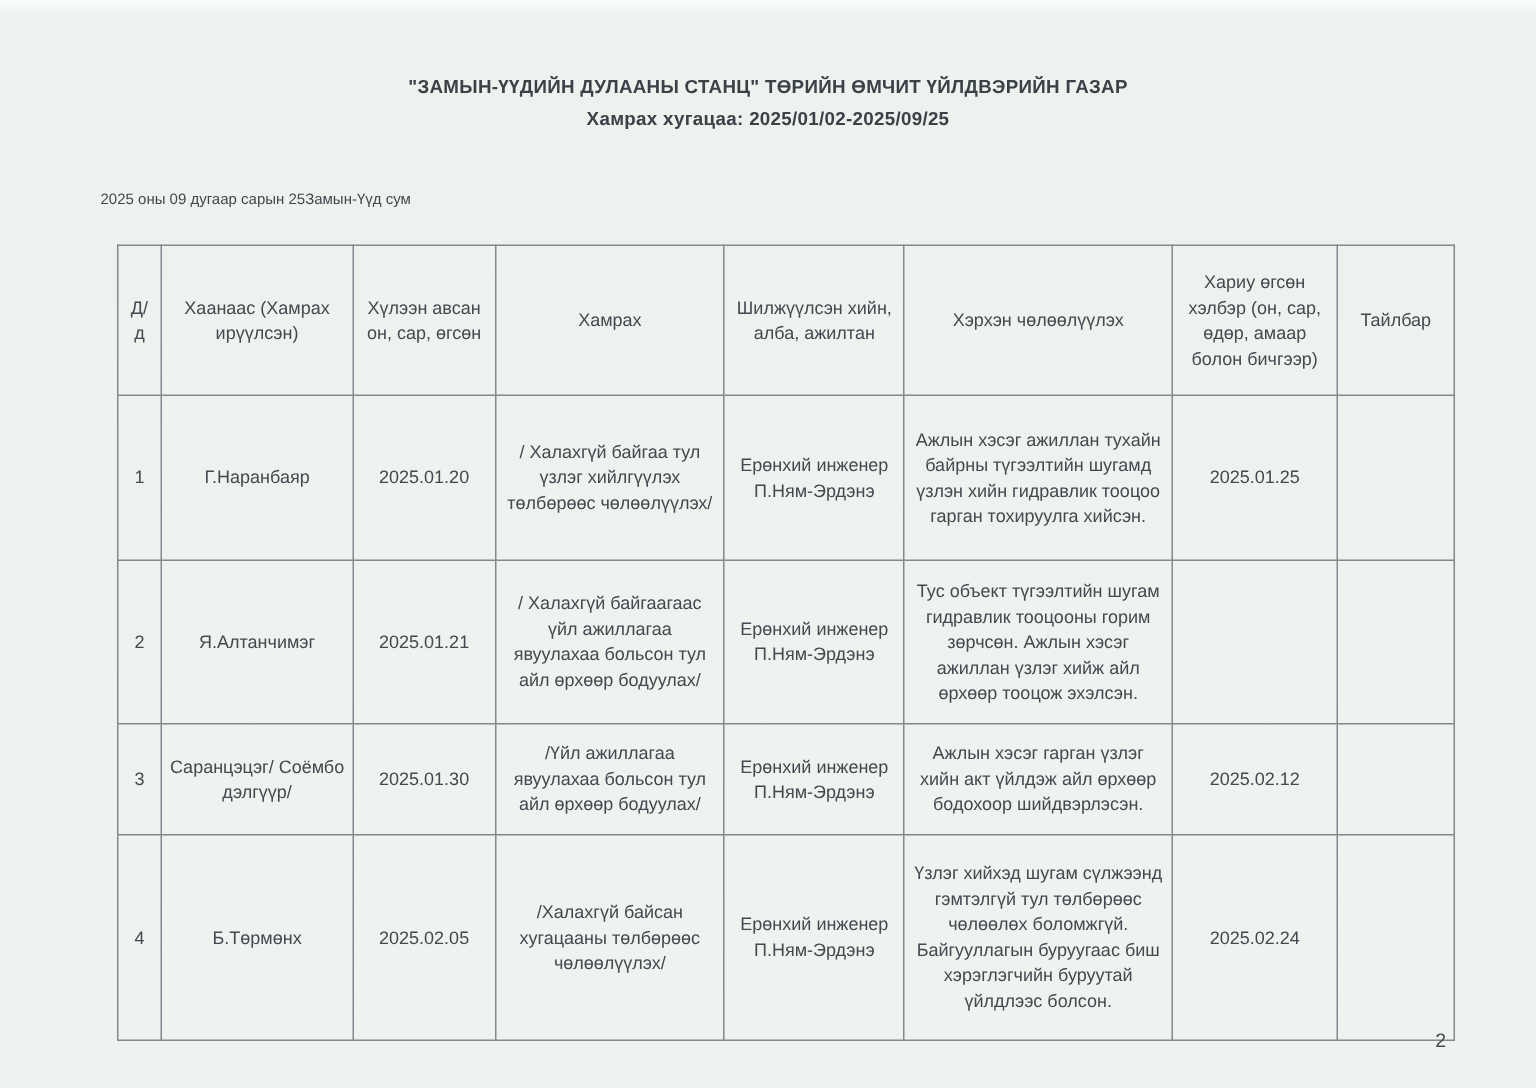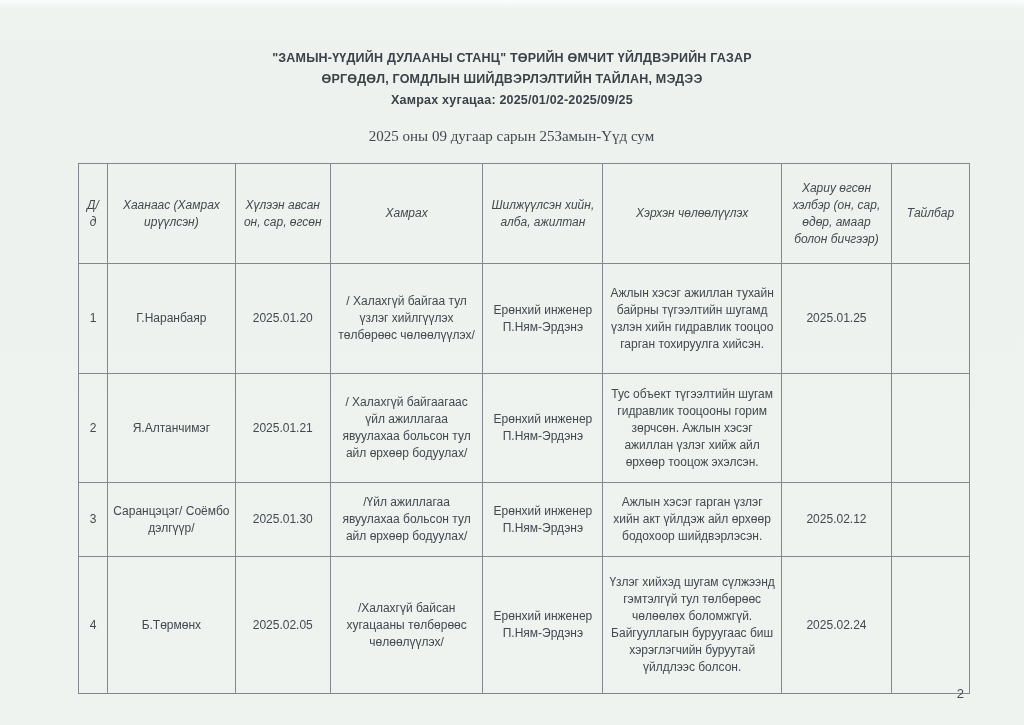"ӨРГӨДӨЛ, ГОМДЛЫН ШИЙДВЭРЛЭЛТИЙН ТАЙЛАН," div { html: <div>ӨРГӨДӨЛ, ГОМДЛЫН ШИЙДВЭРЛЭЛТИЙН ТАЙЛАН, МЭДЭЭ</div> -> none }
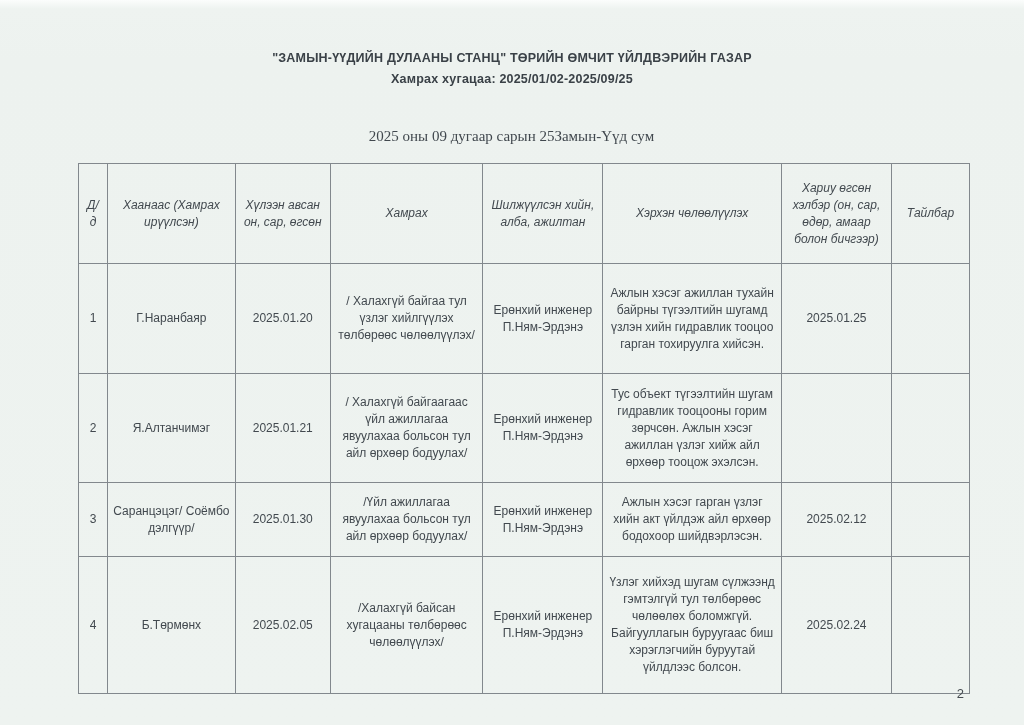"2025 оны 09 дугаар сарын" .meta-row { font-family: Liberation Serif, serif -> none; font-size: 15px -> 10px; justify-content: center -> flex-start }
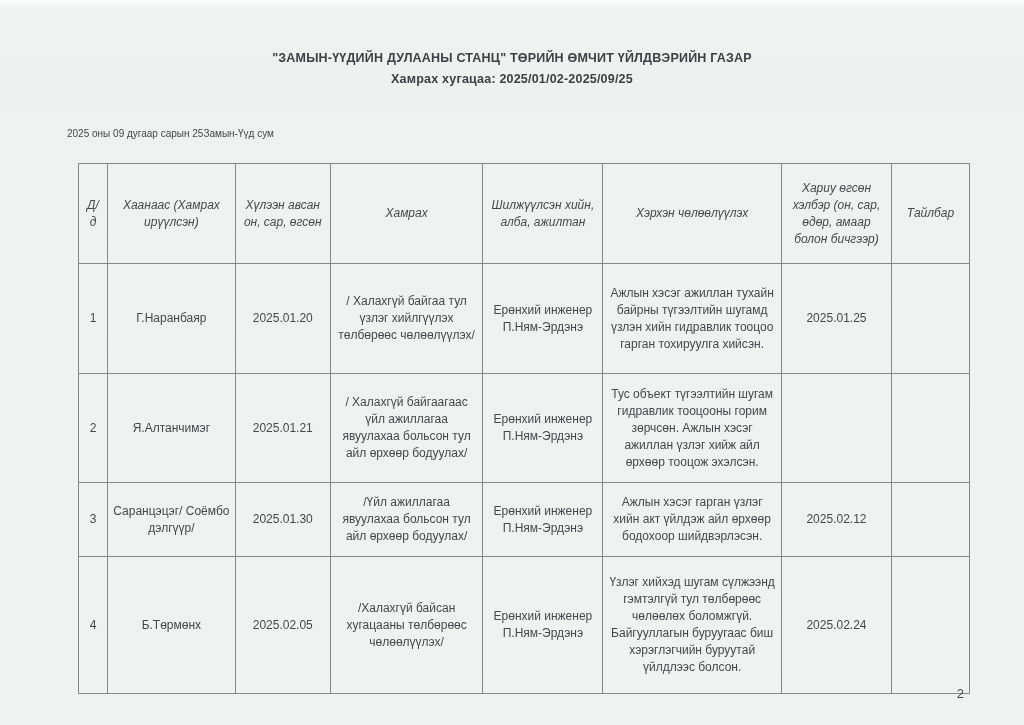"Хариу өгсөн хэлбэр (он, сар," table.report thead th { font-style: italic -> none }
